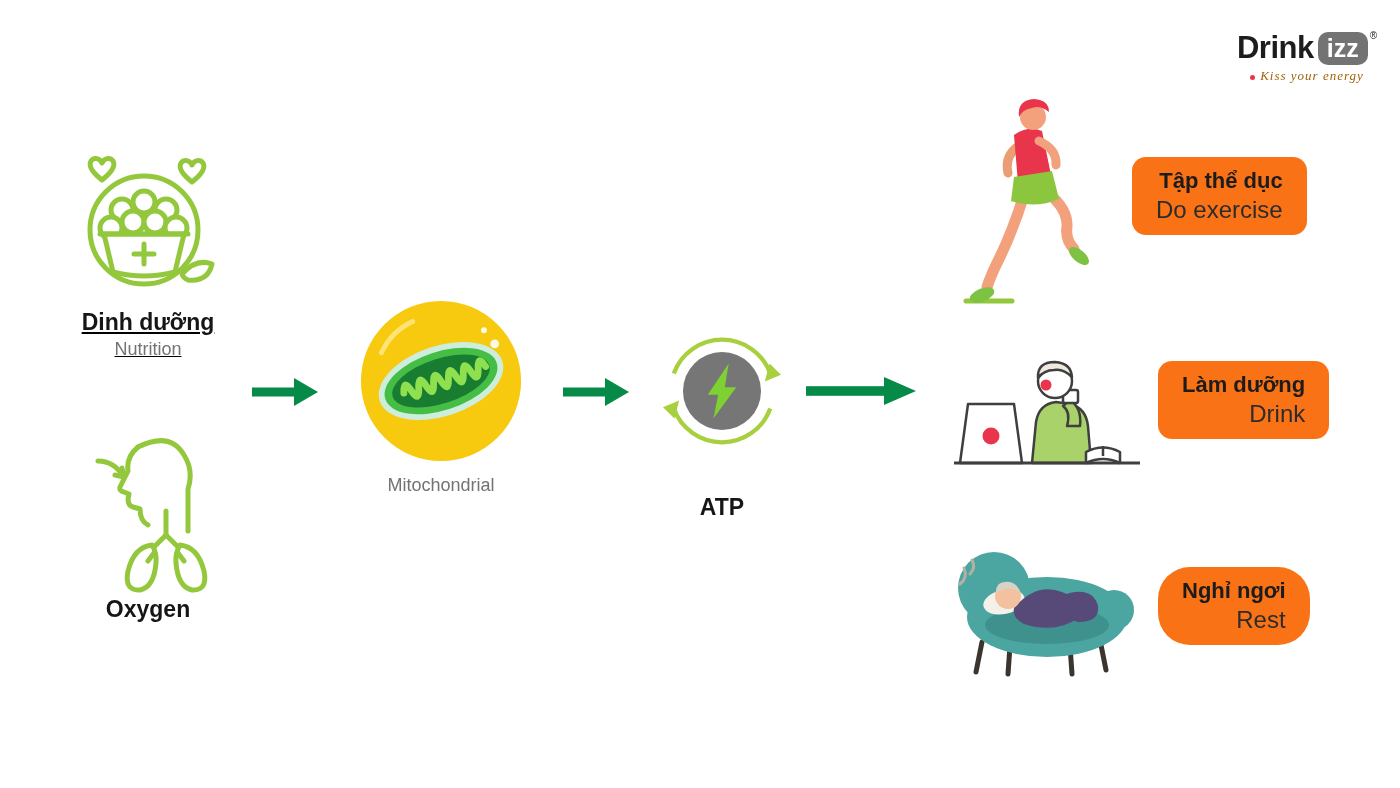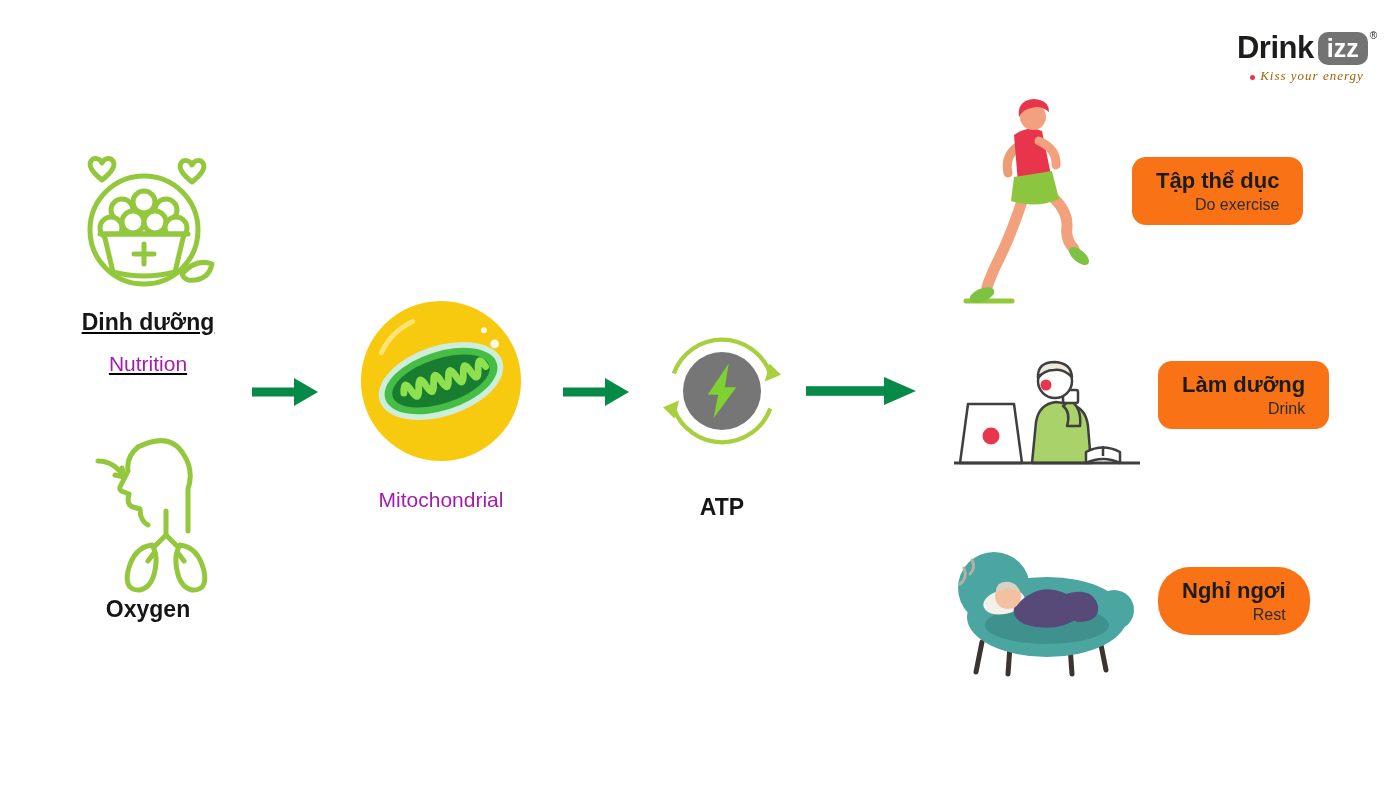"Do exercise" .badge-sub { font-size: 16px -> 24px }
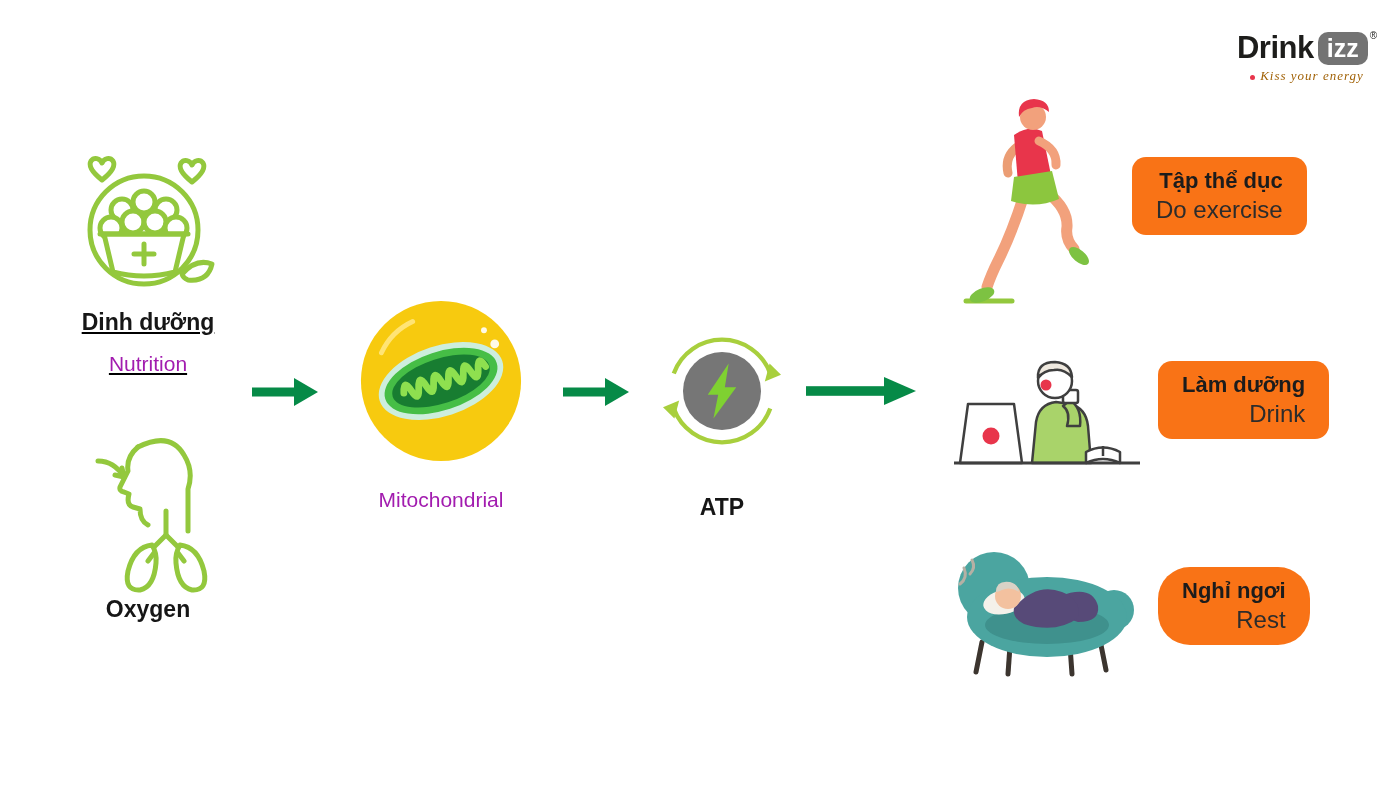"Nutrition" .node-sub { color: #a21caf -> #737373; font-size: 21px -> 18px; margin-top: 16px -> 3px }
